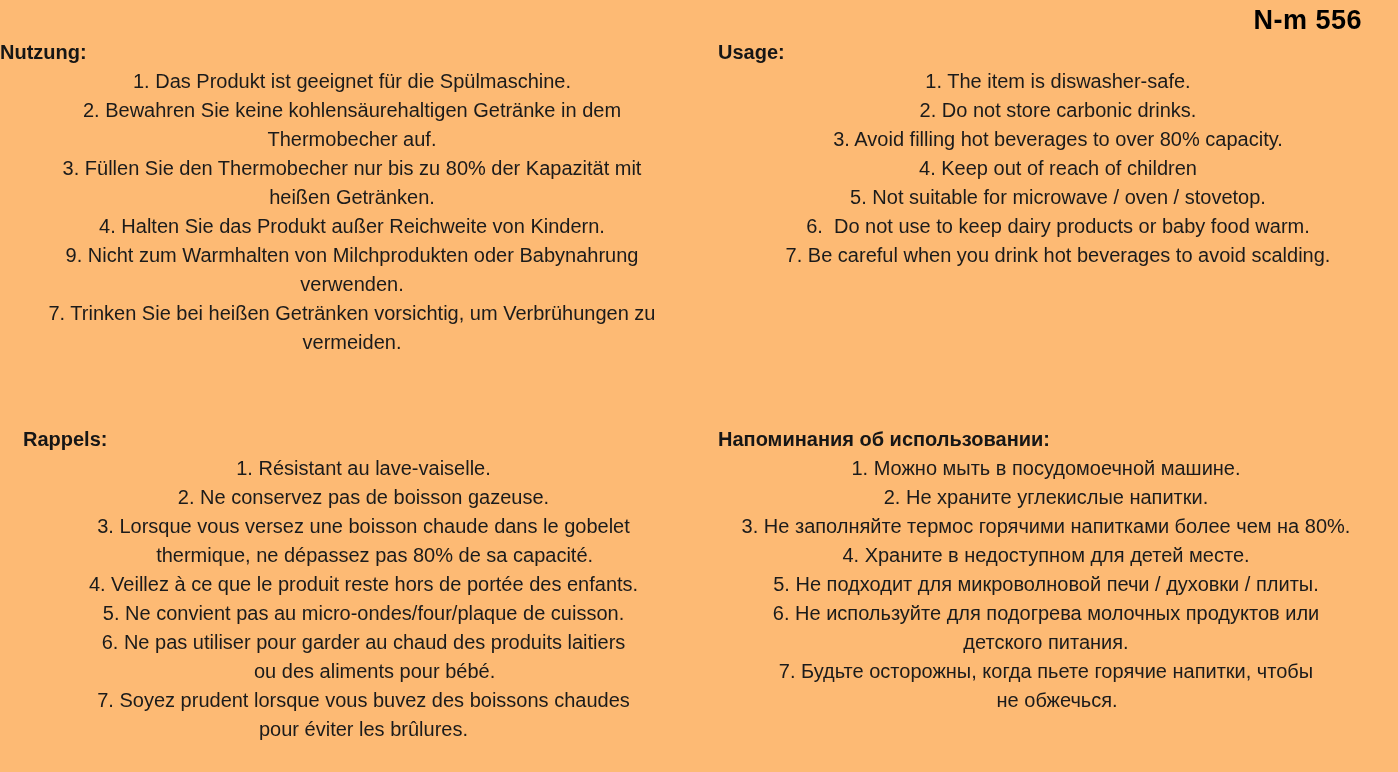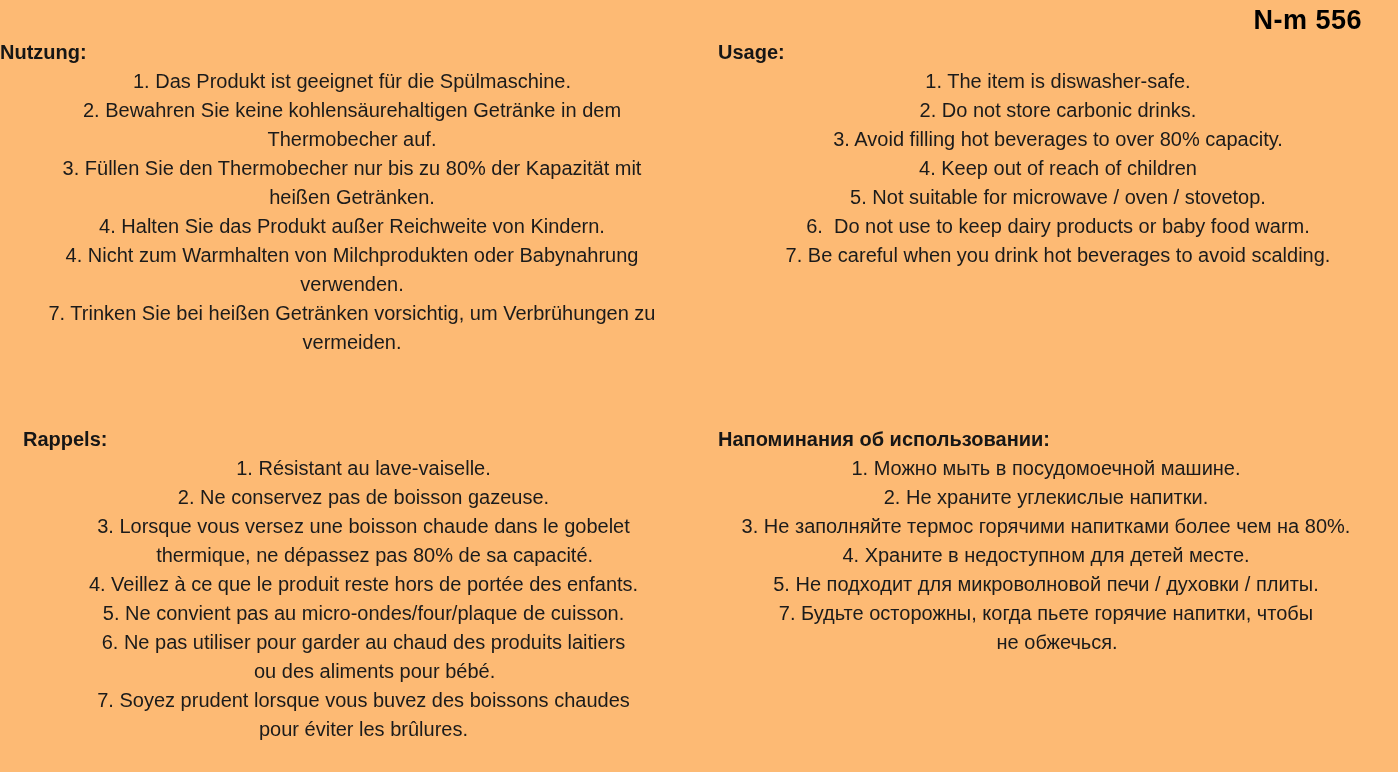"4. Nicht zum Warmhalten von" p.item { text: 4 -> 9 }
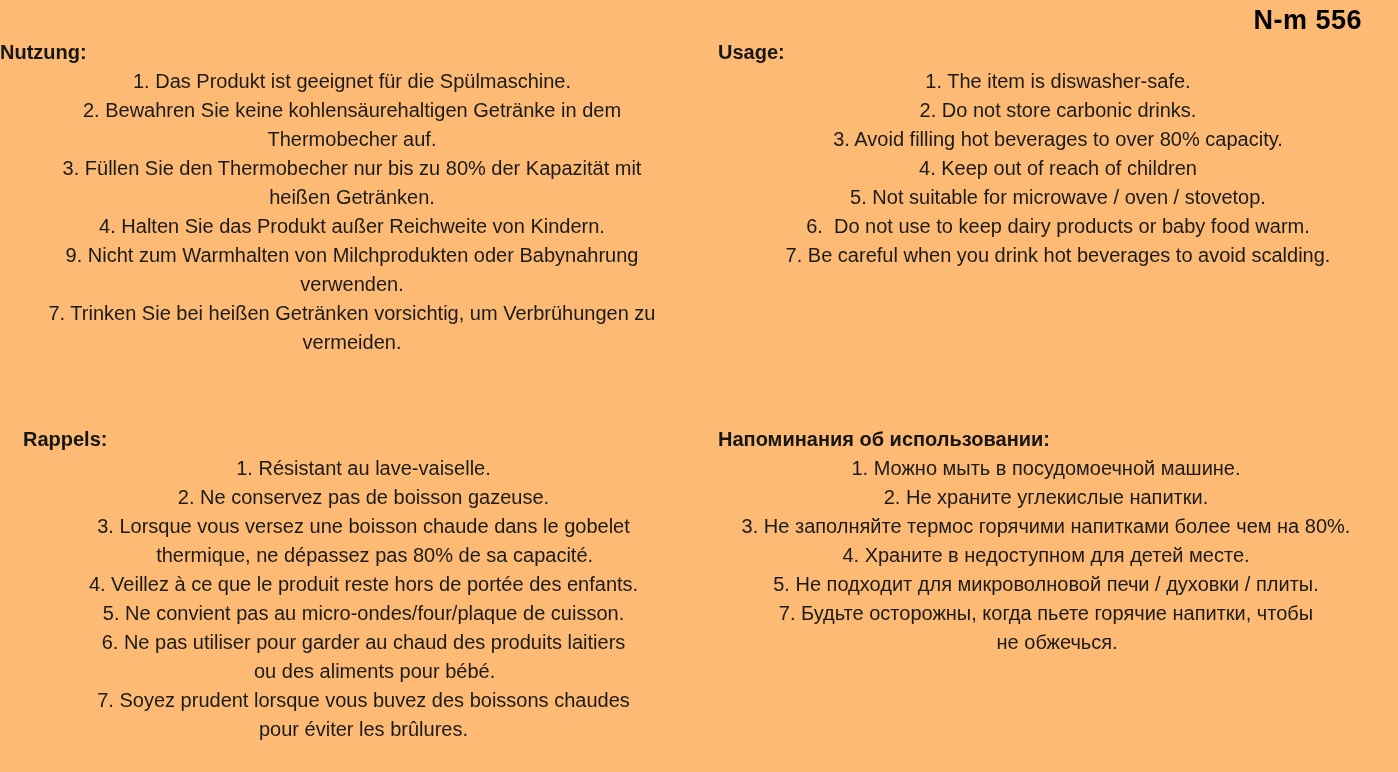"6. Не используйте для подогрева" p.item { html: none -> <p>6. Не используйте для подогрева молочных продуктов или детского питания.</p> }
